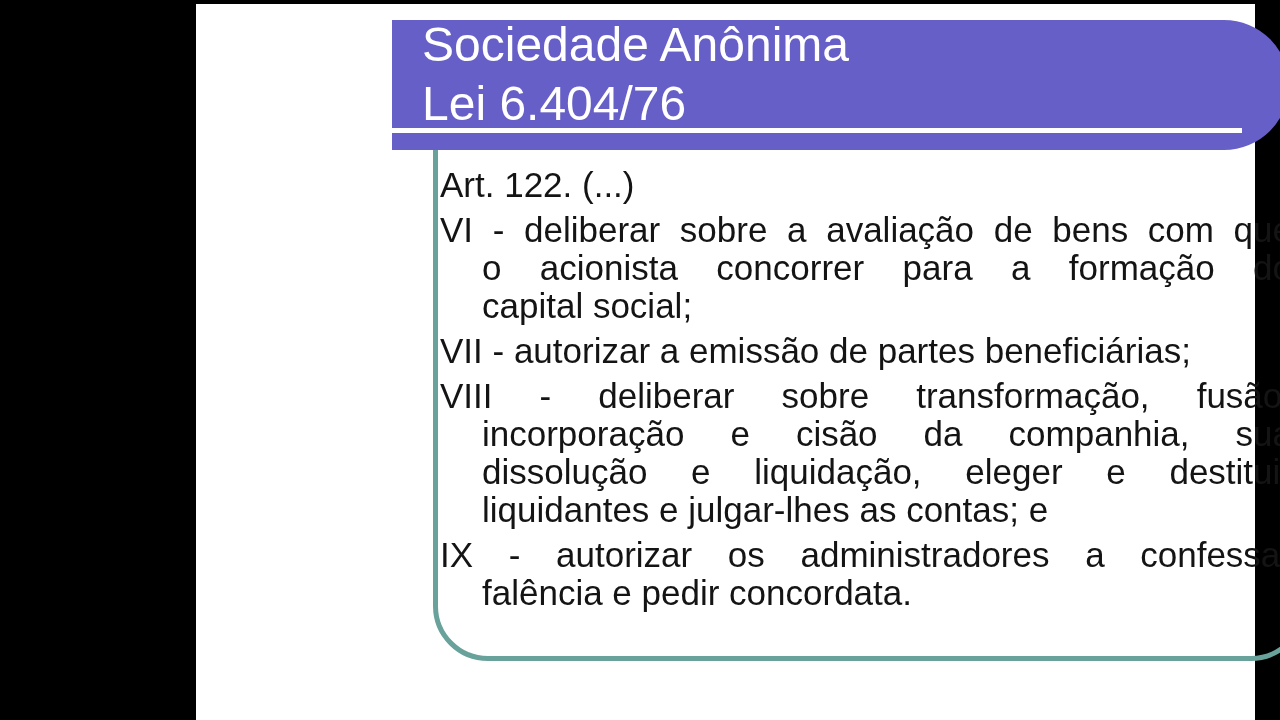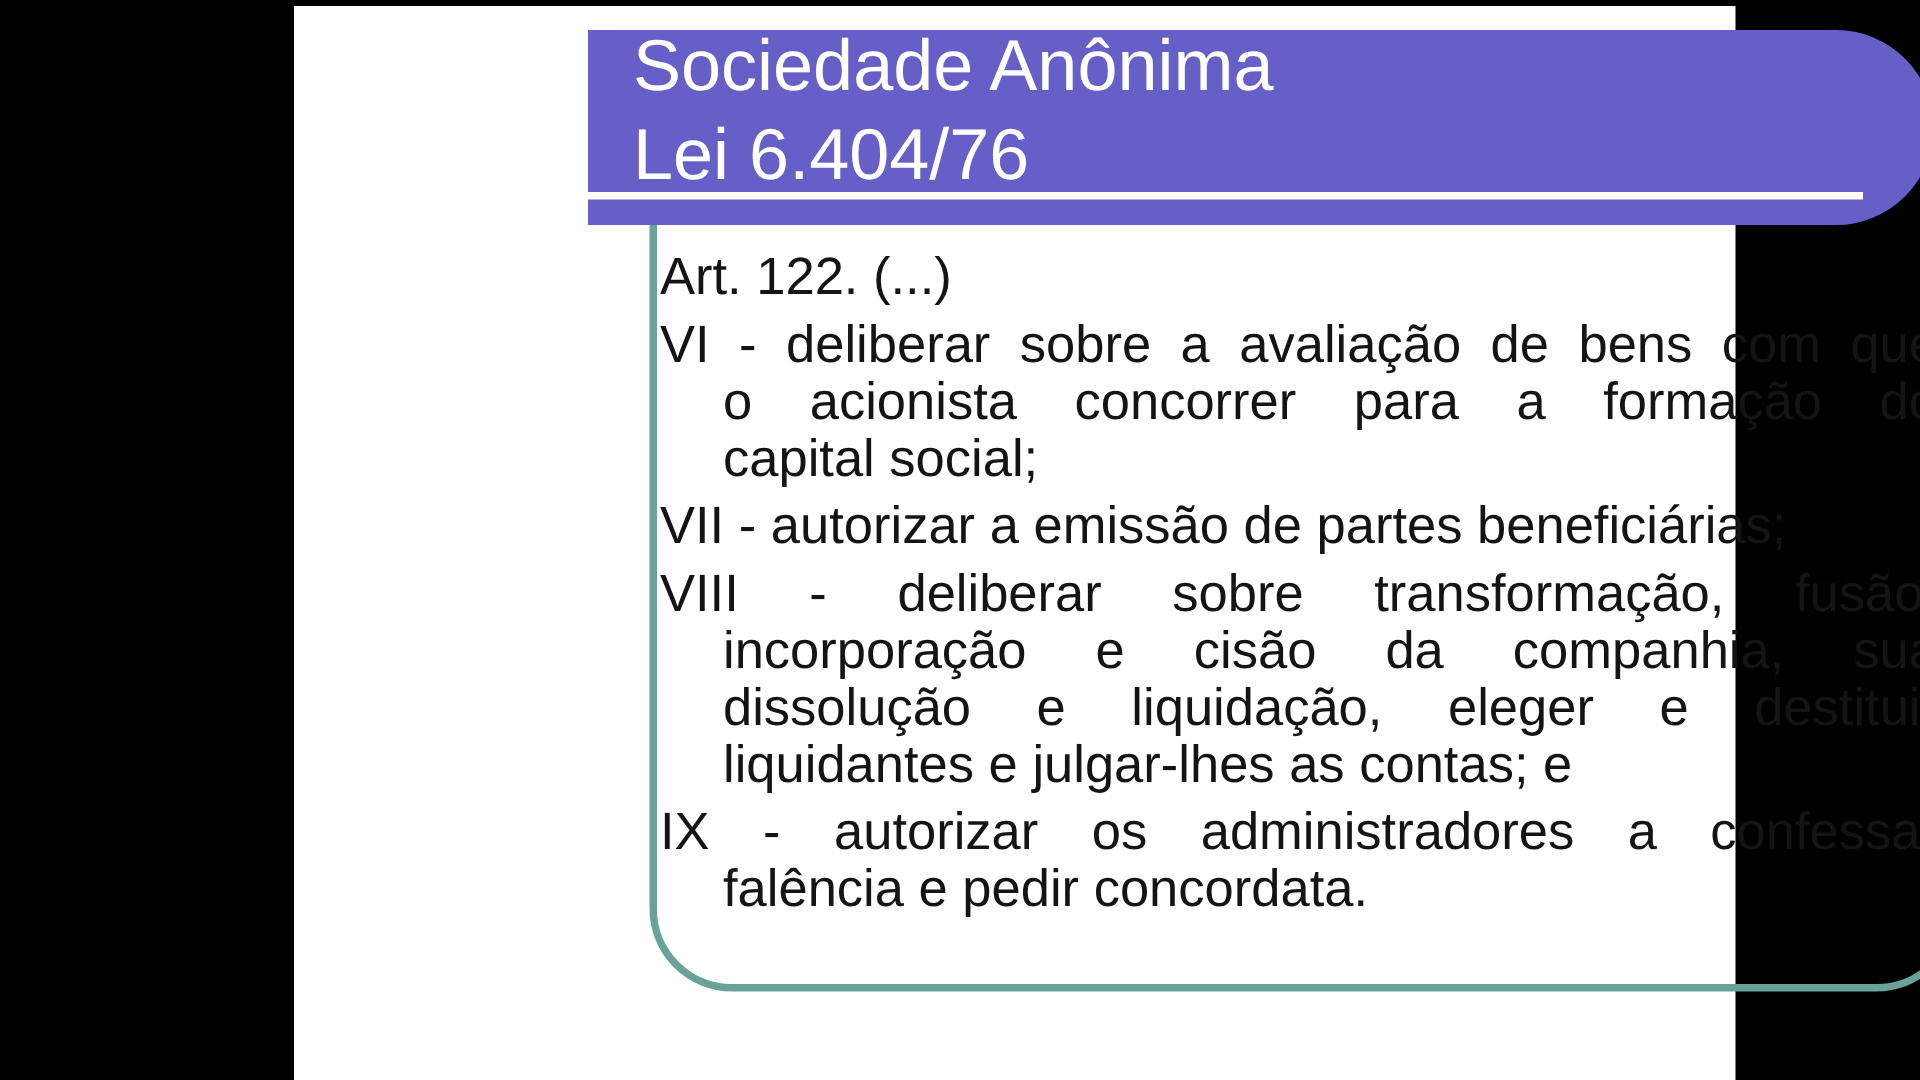"Sociedade Anônima" .slide { width: 961px -> 1059px }
